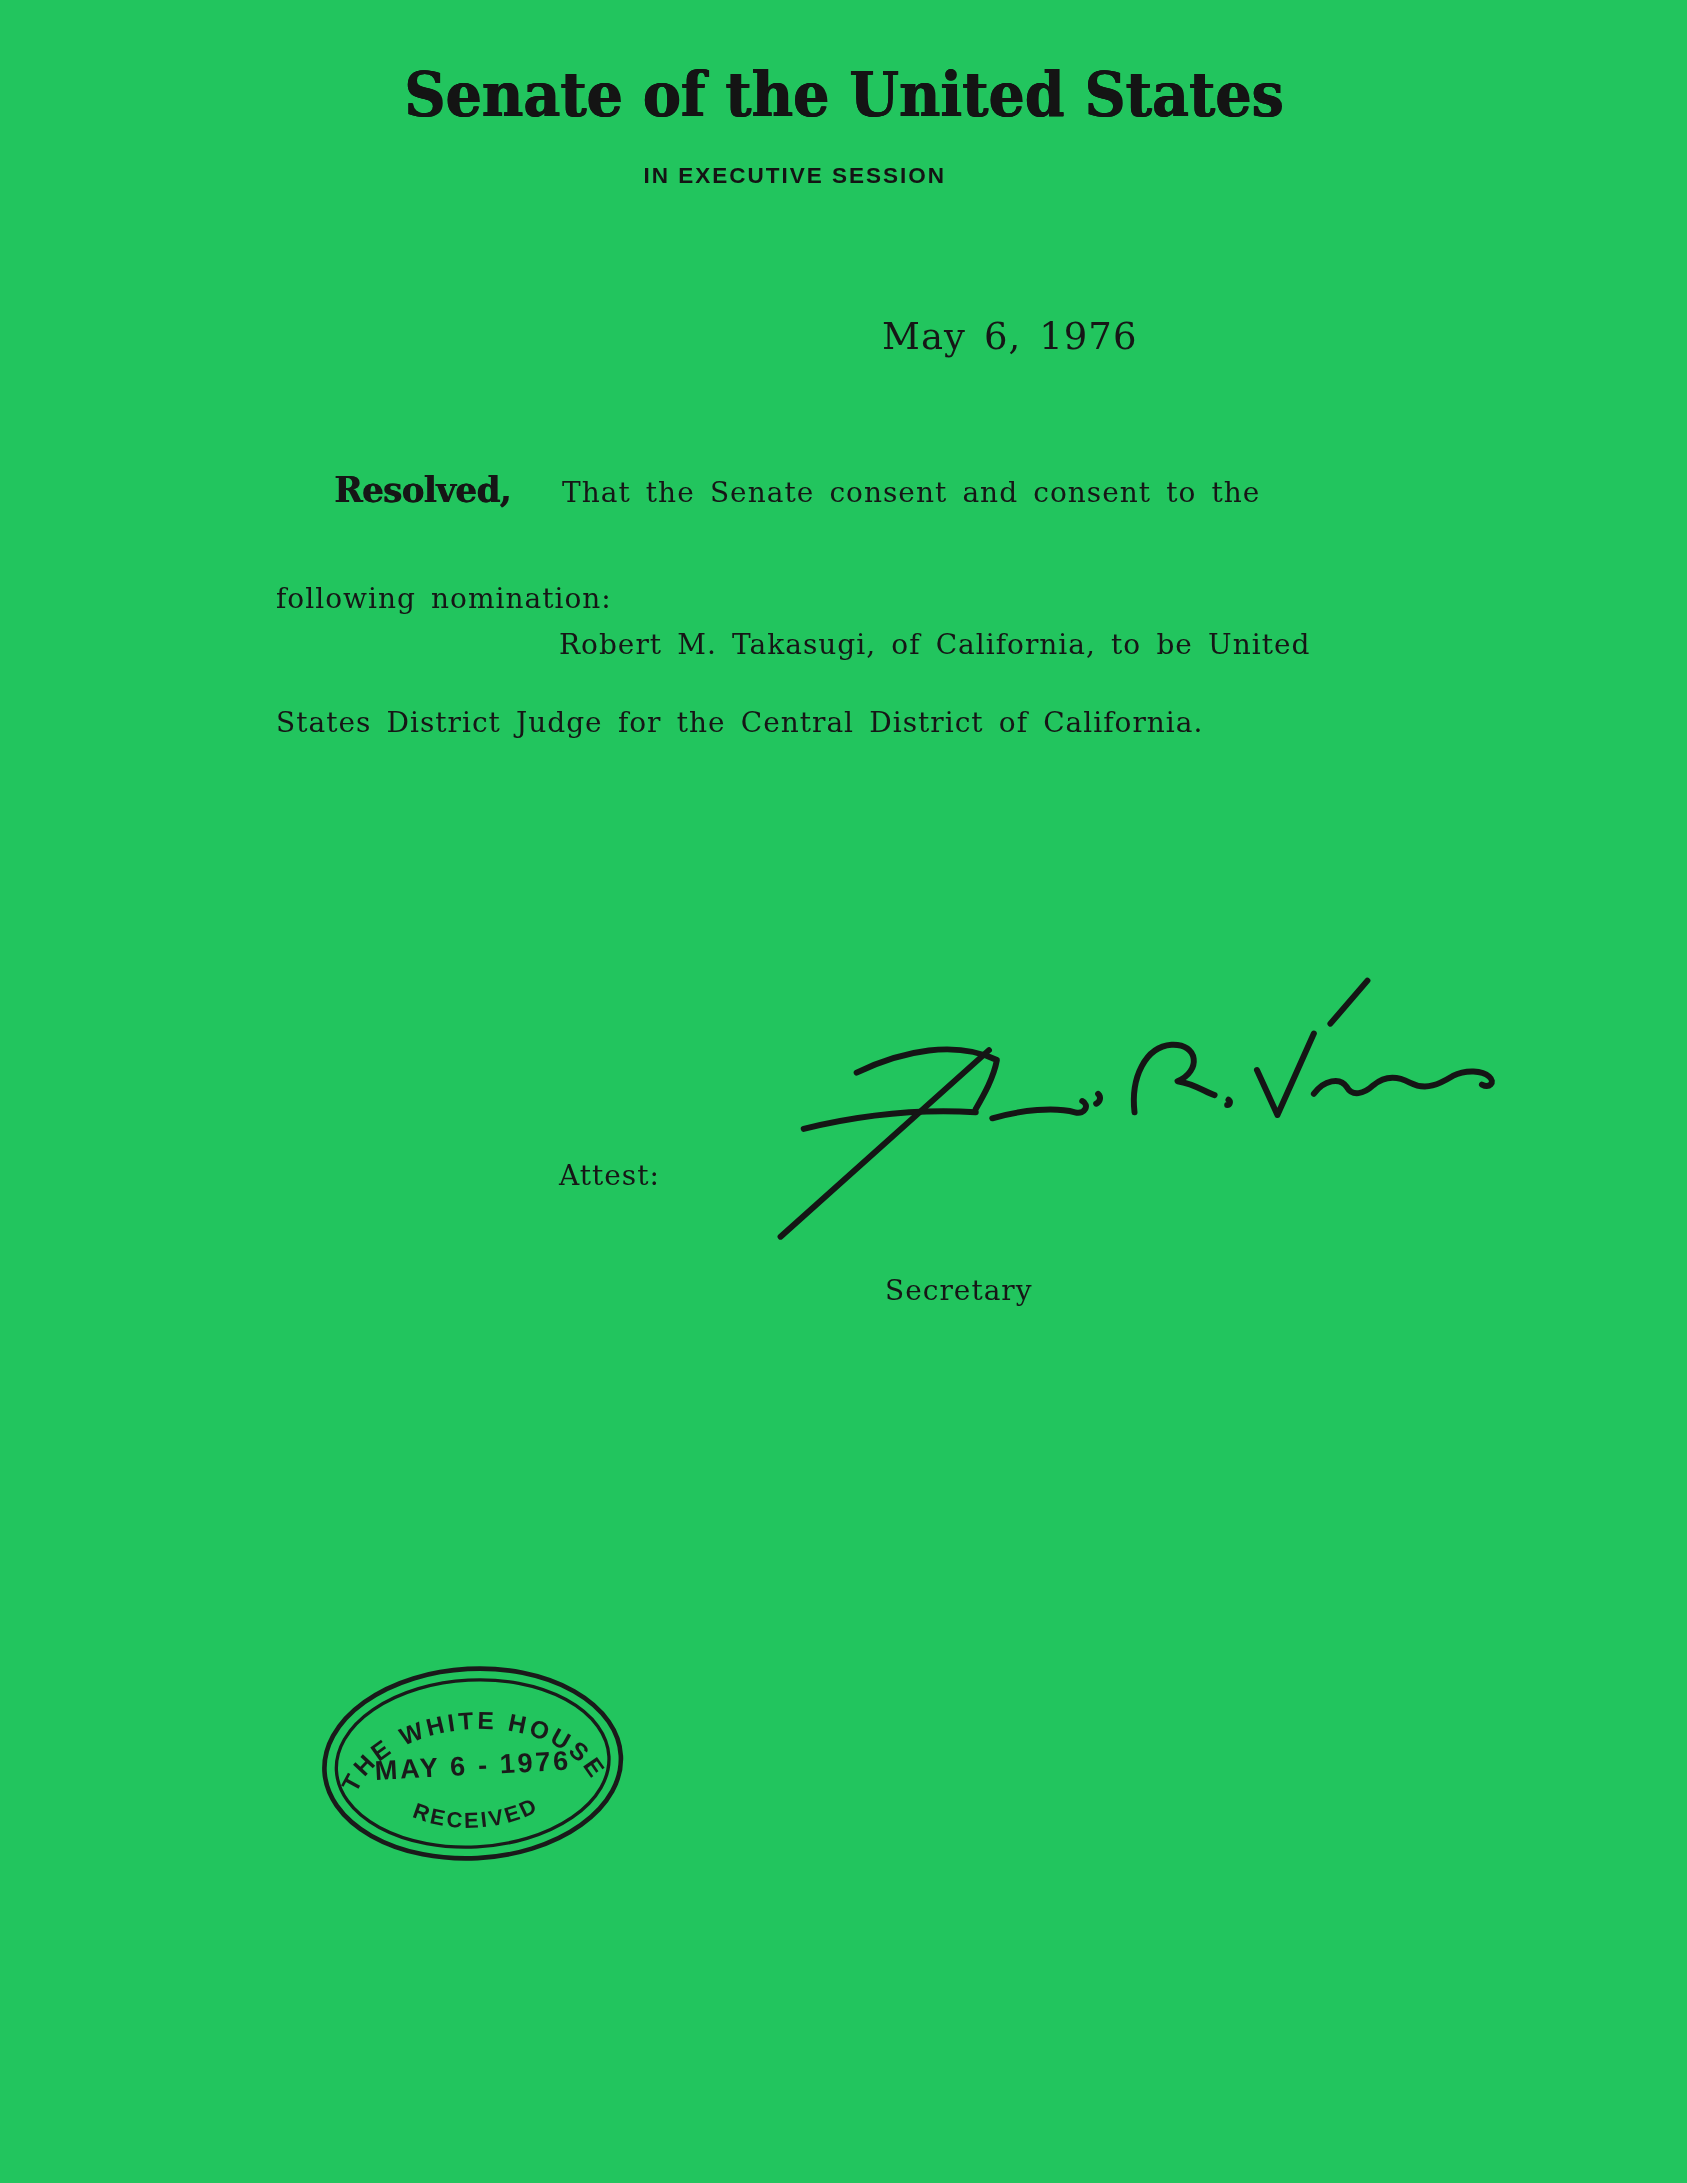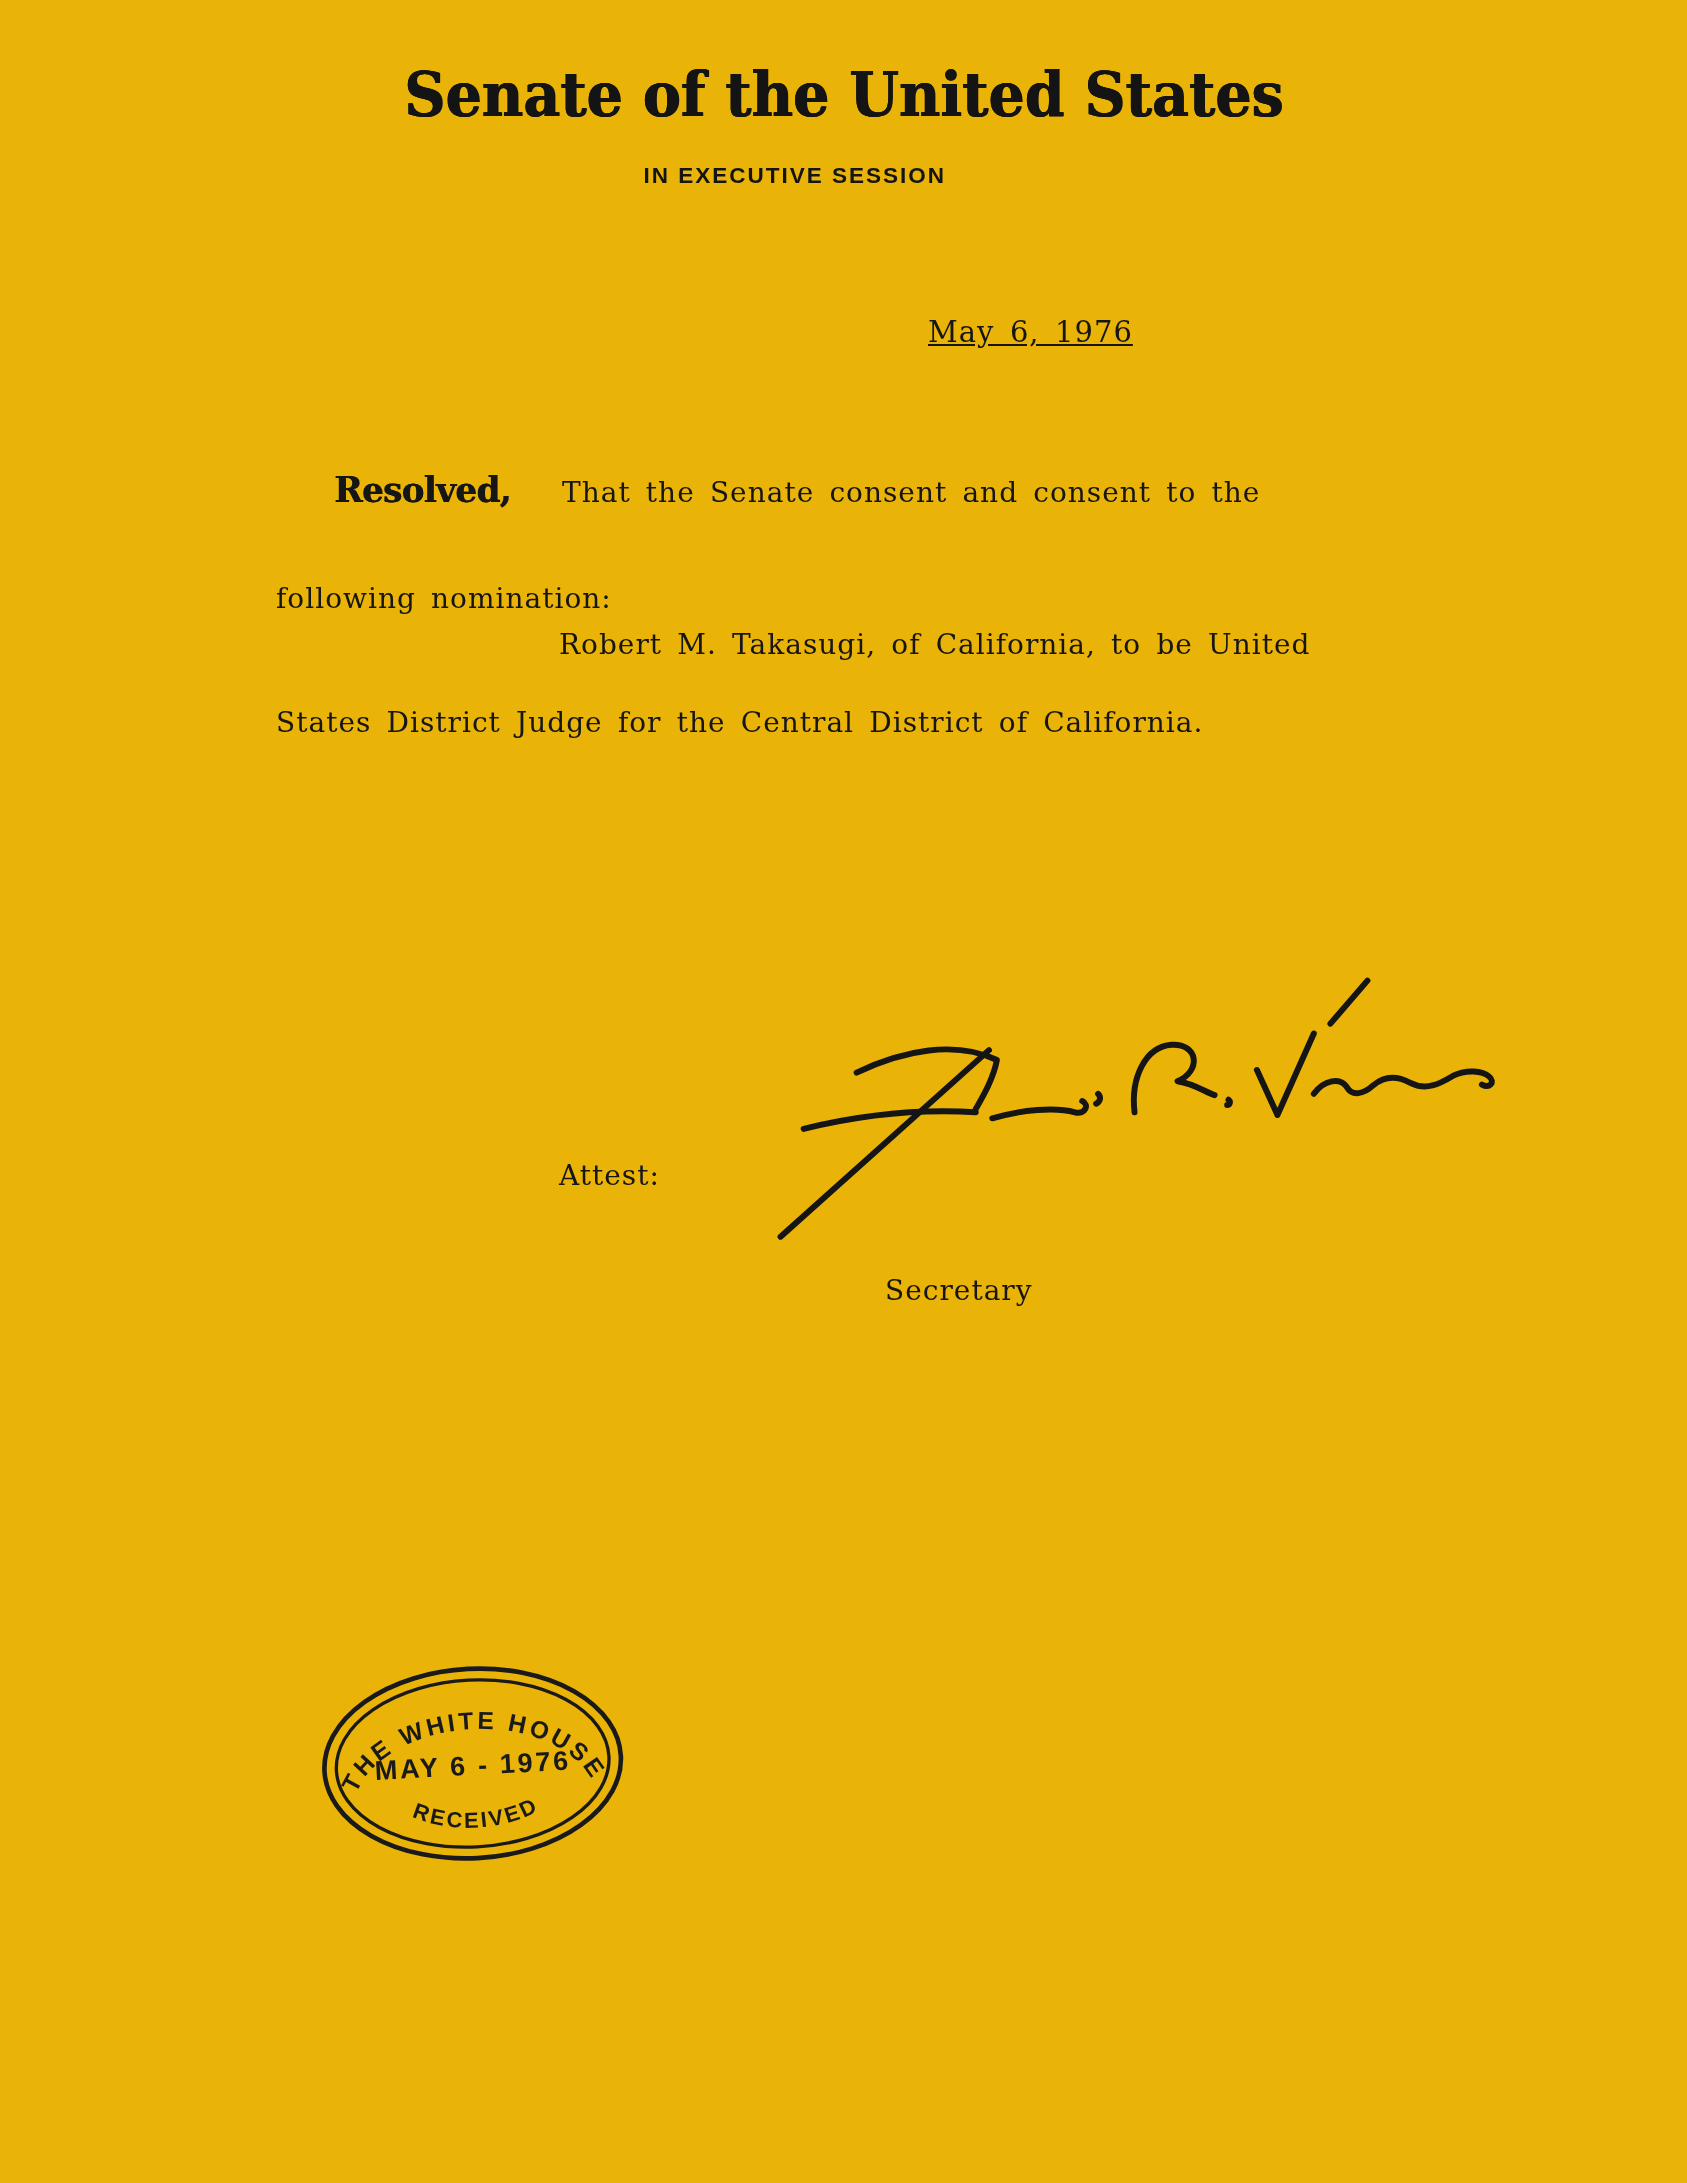"Senate of the United States" .page { background: #eab308 -> #22c55e }
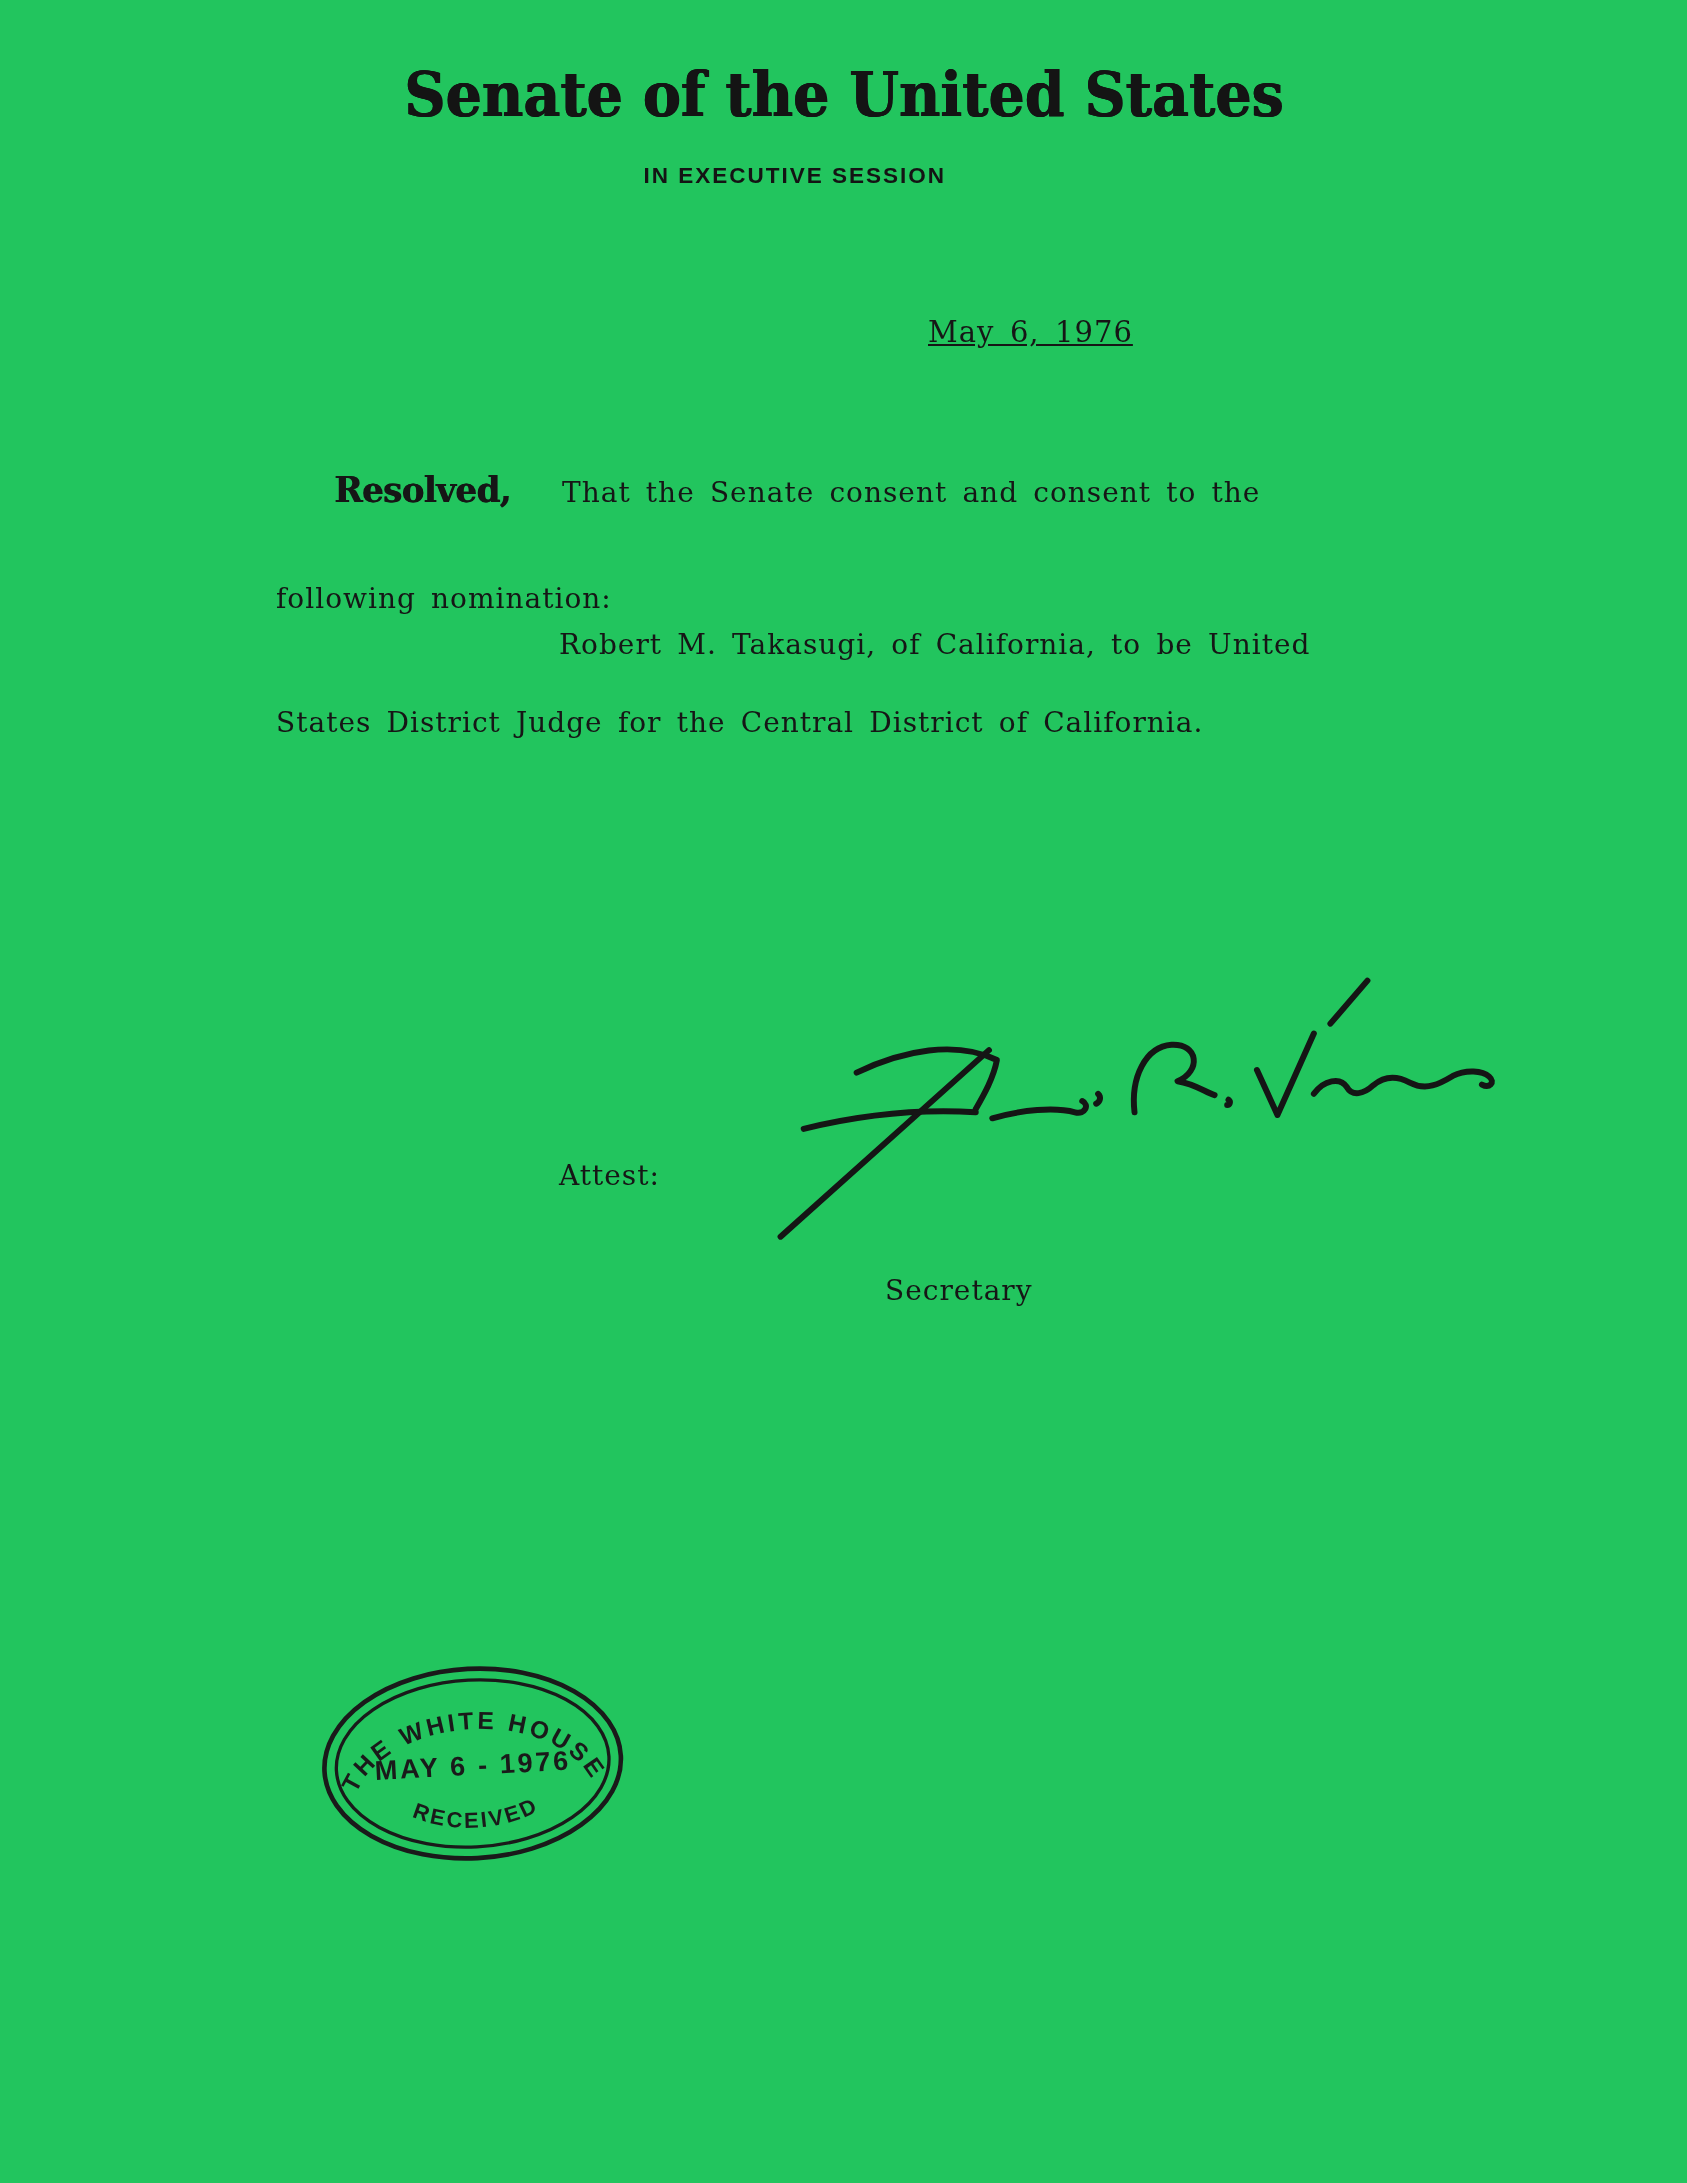"May 6, 1976" .date-line { font-size: 29px -> 37px; left: 928px -> 882px; text-decoration: underline -> none }
